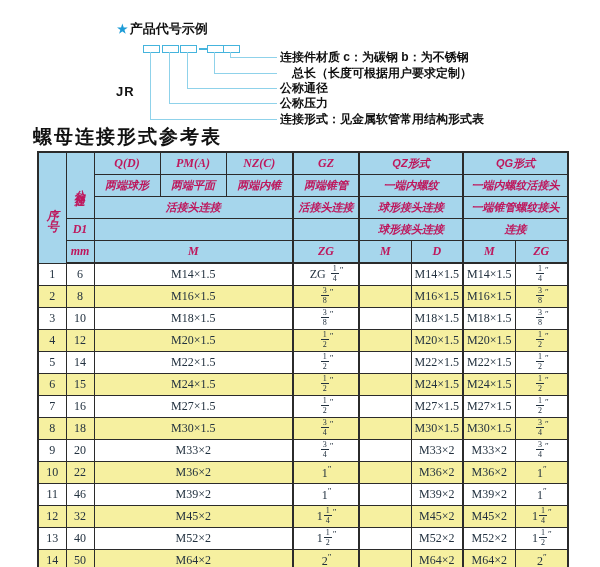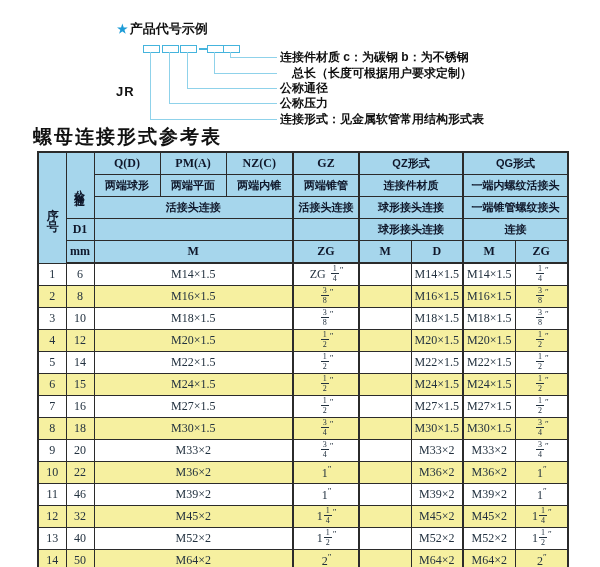"Q(D)" thead td { color: #0f172a -> #be185d; font-style: none -> italic }
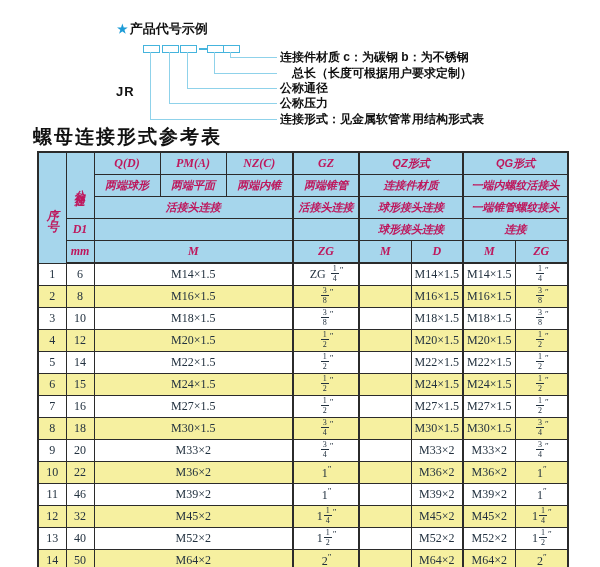"连接件材质" td.br2 { text: 连接件材质 -> 一端内螺纹 }
